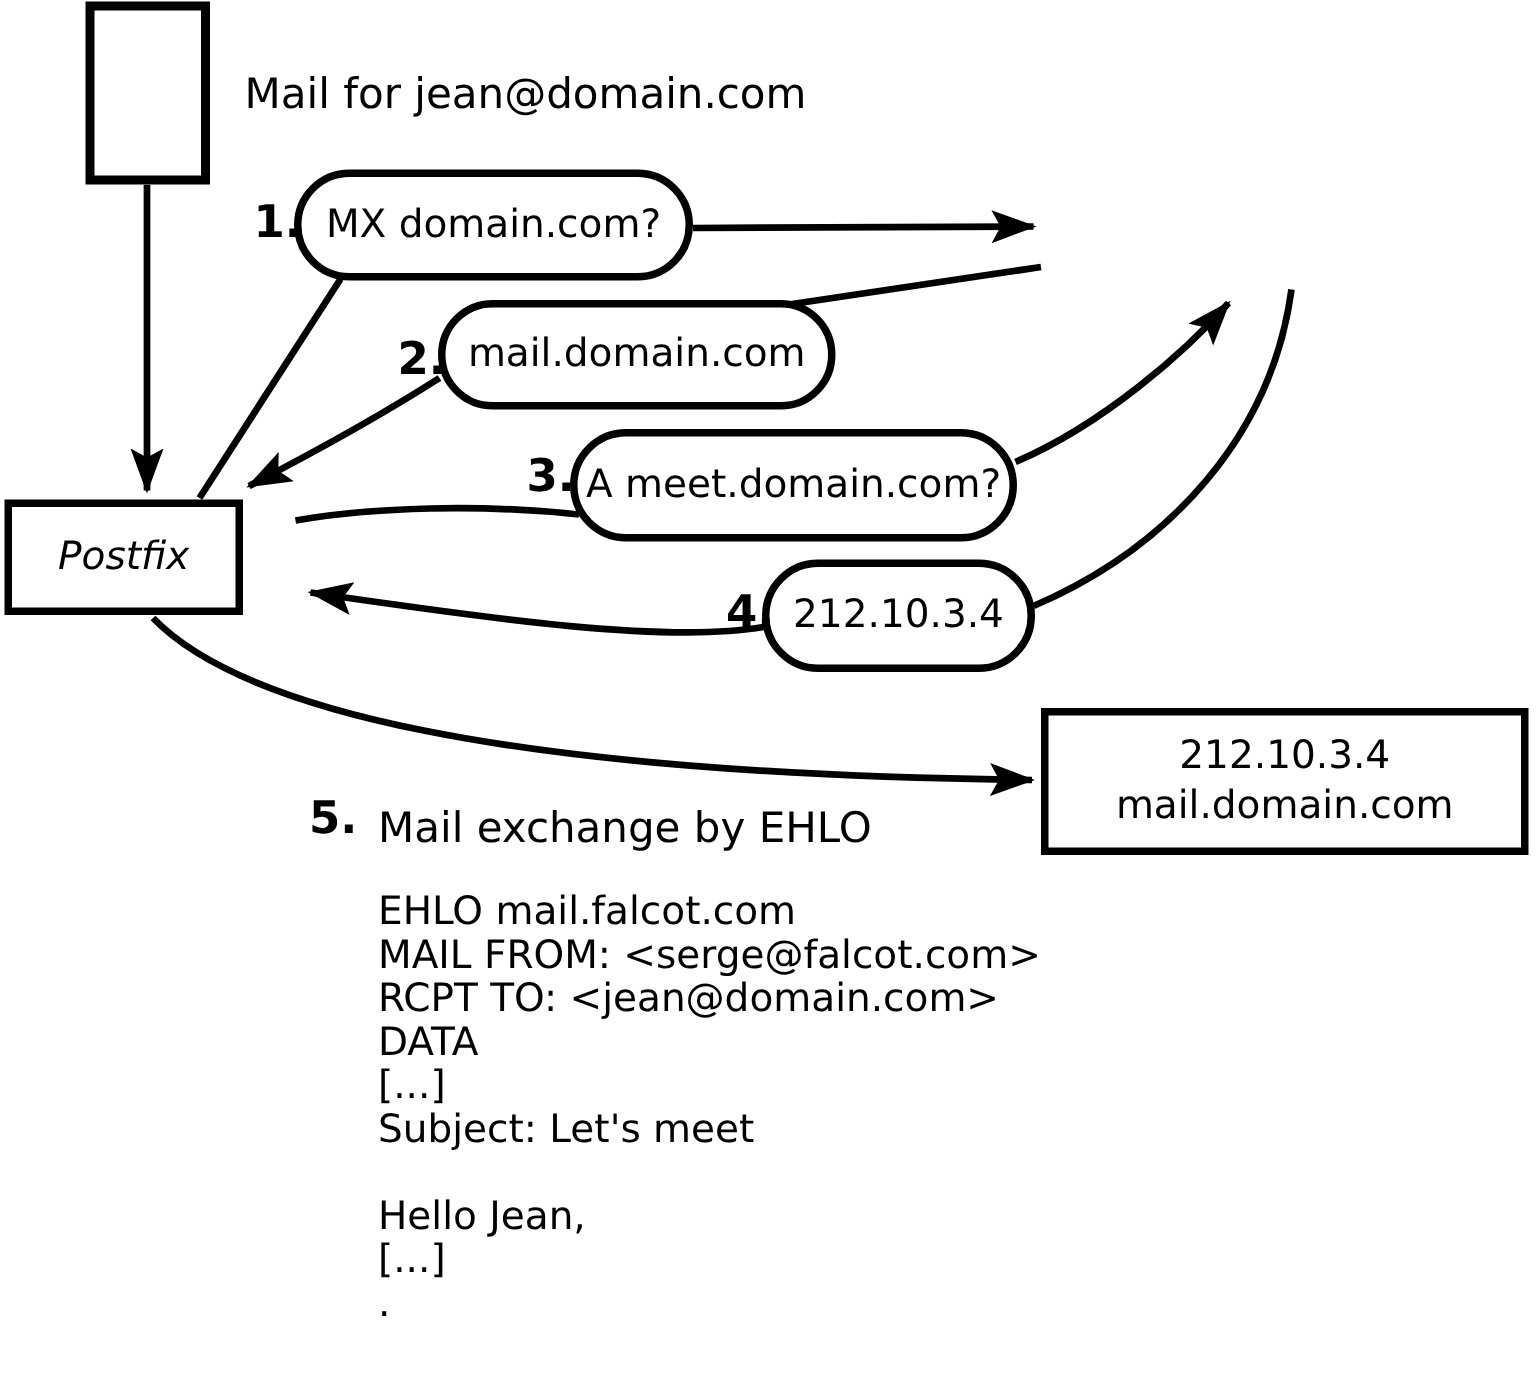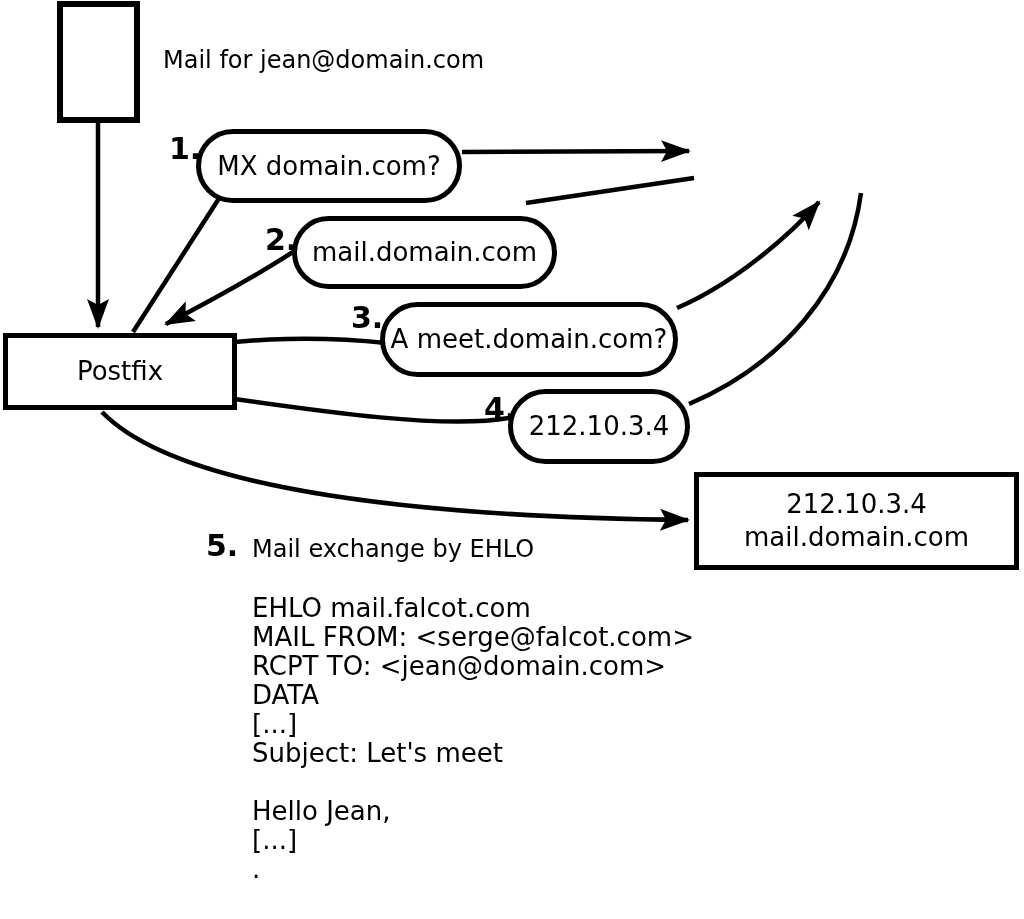"Mail for jean@domain.com" .label { font-size: 24px -> 28px }
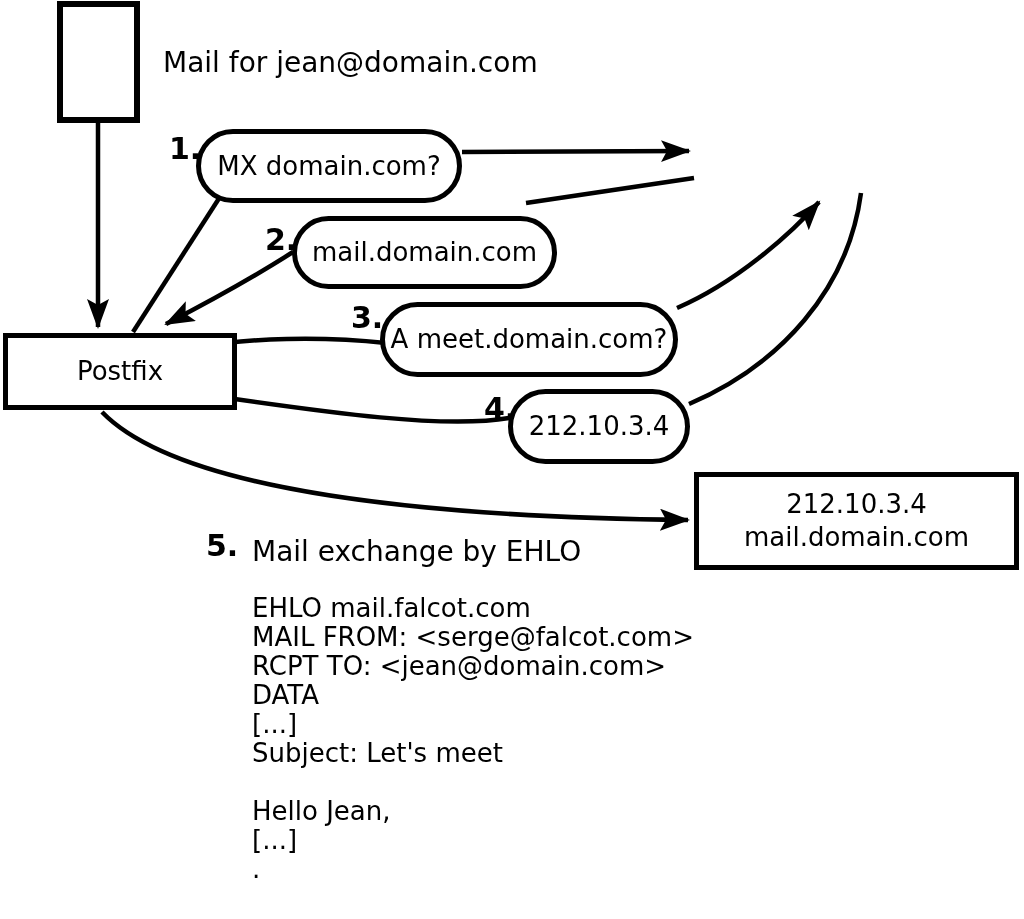"MX domain.com?" .pill { margin-top: 16px -> none }
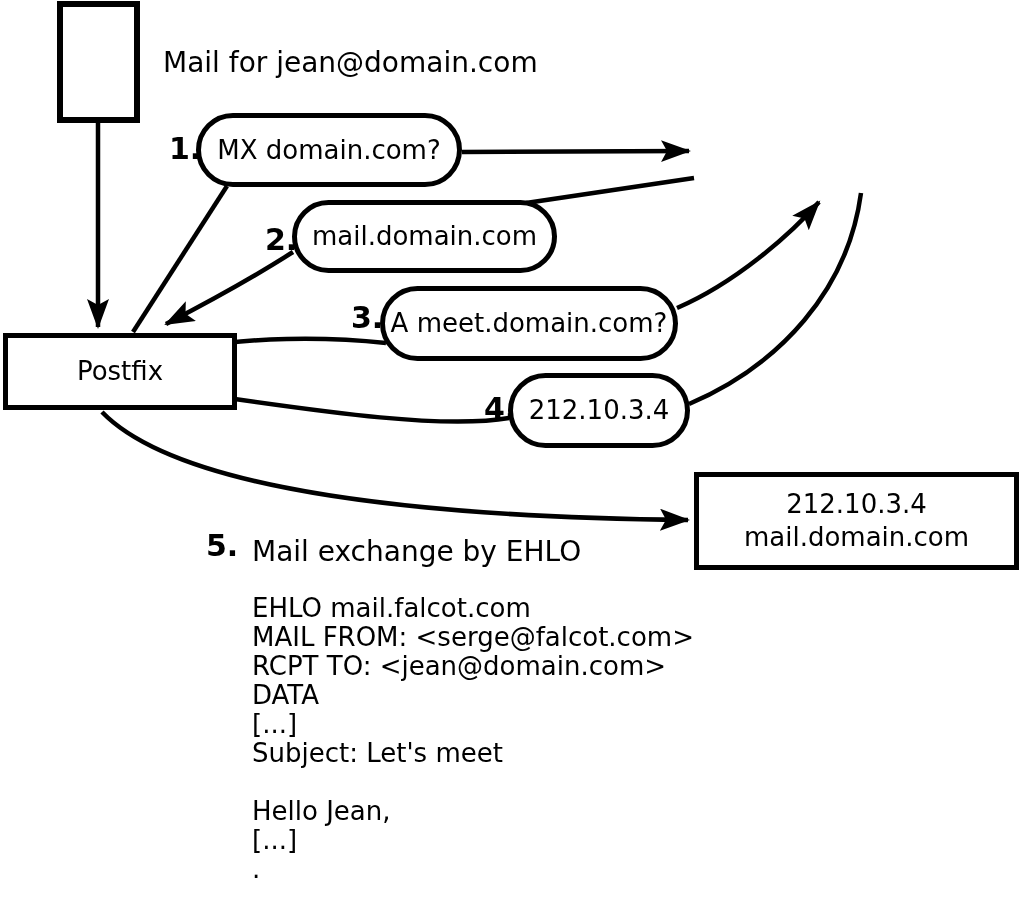"Postfix" div.node { font-style: none -> italic; width: 234px -> 159px }
